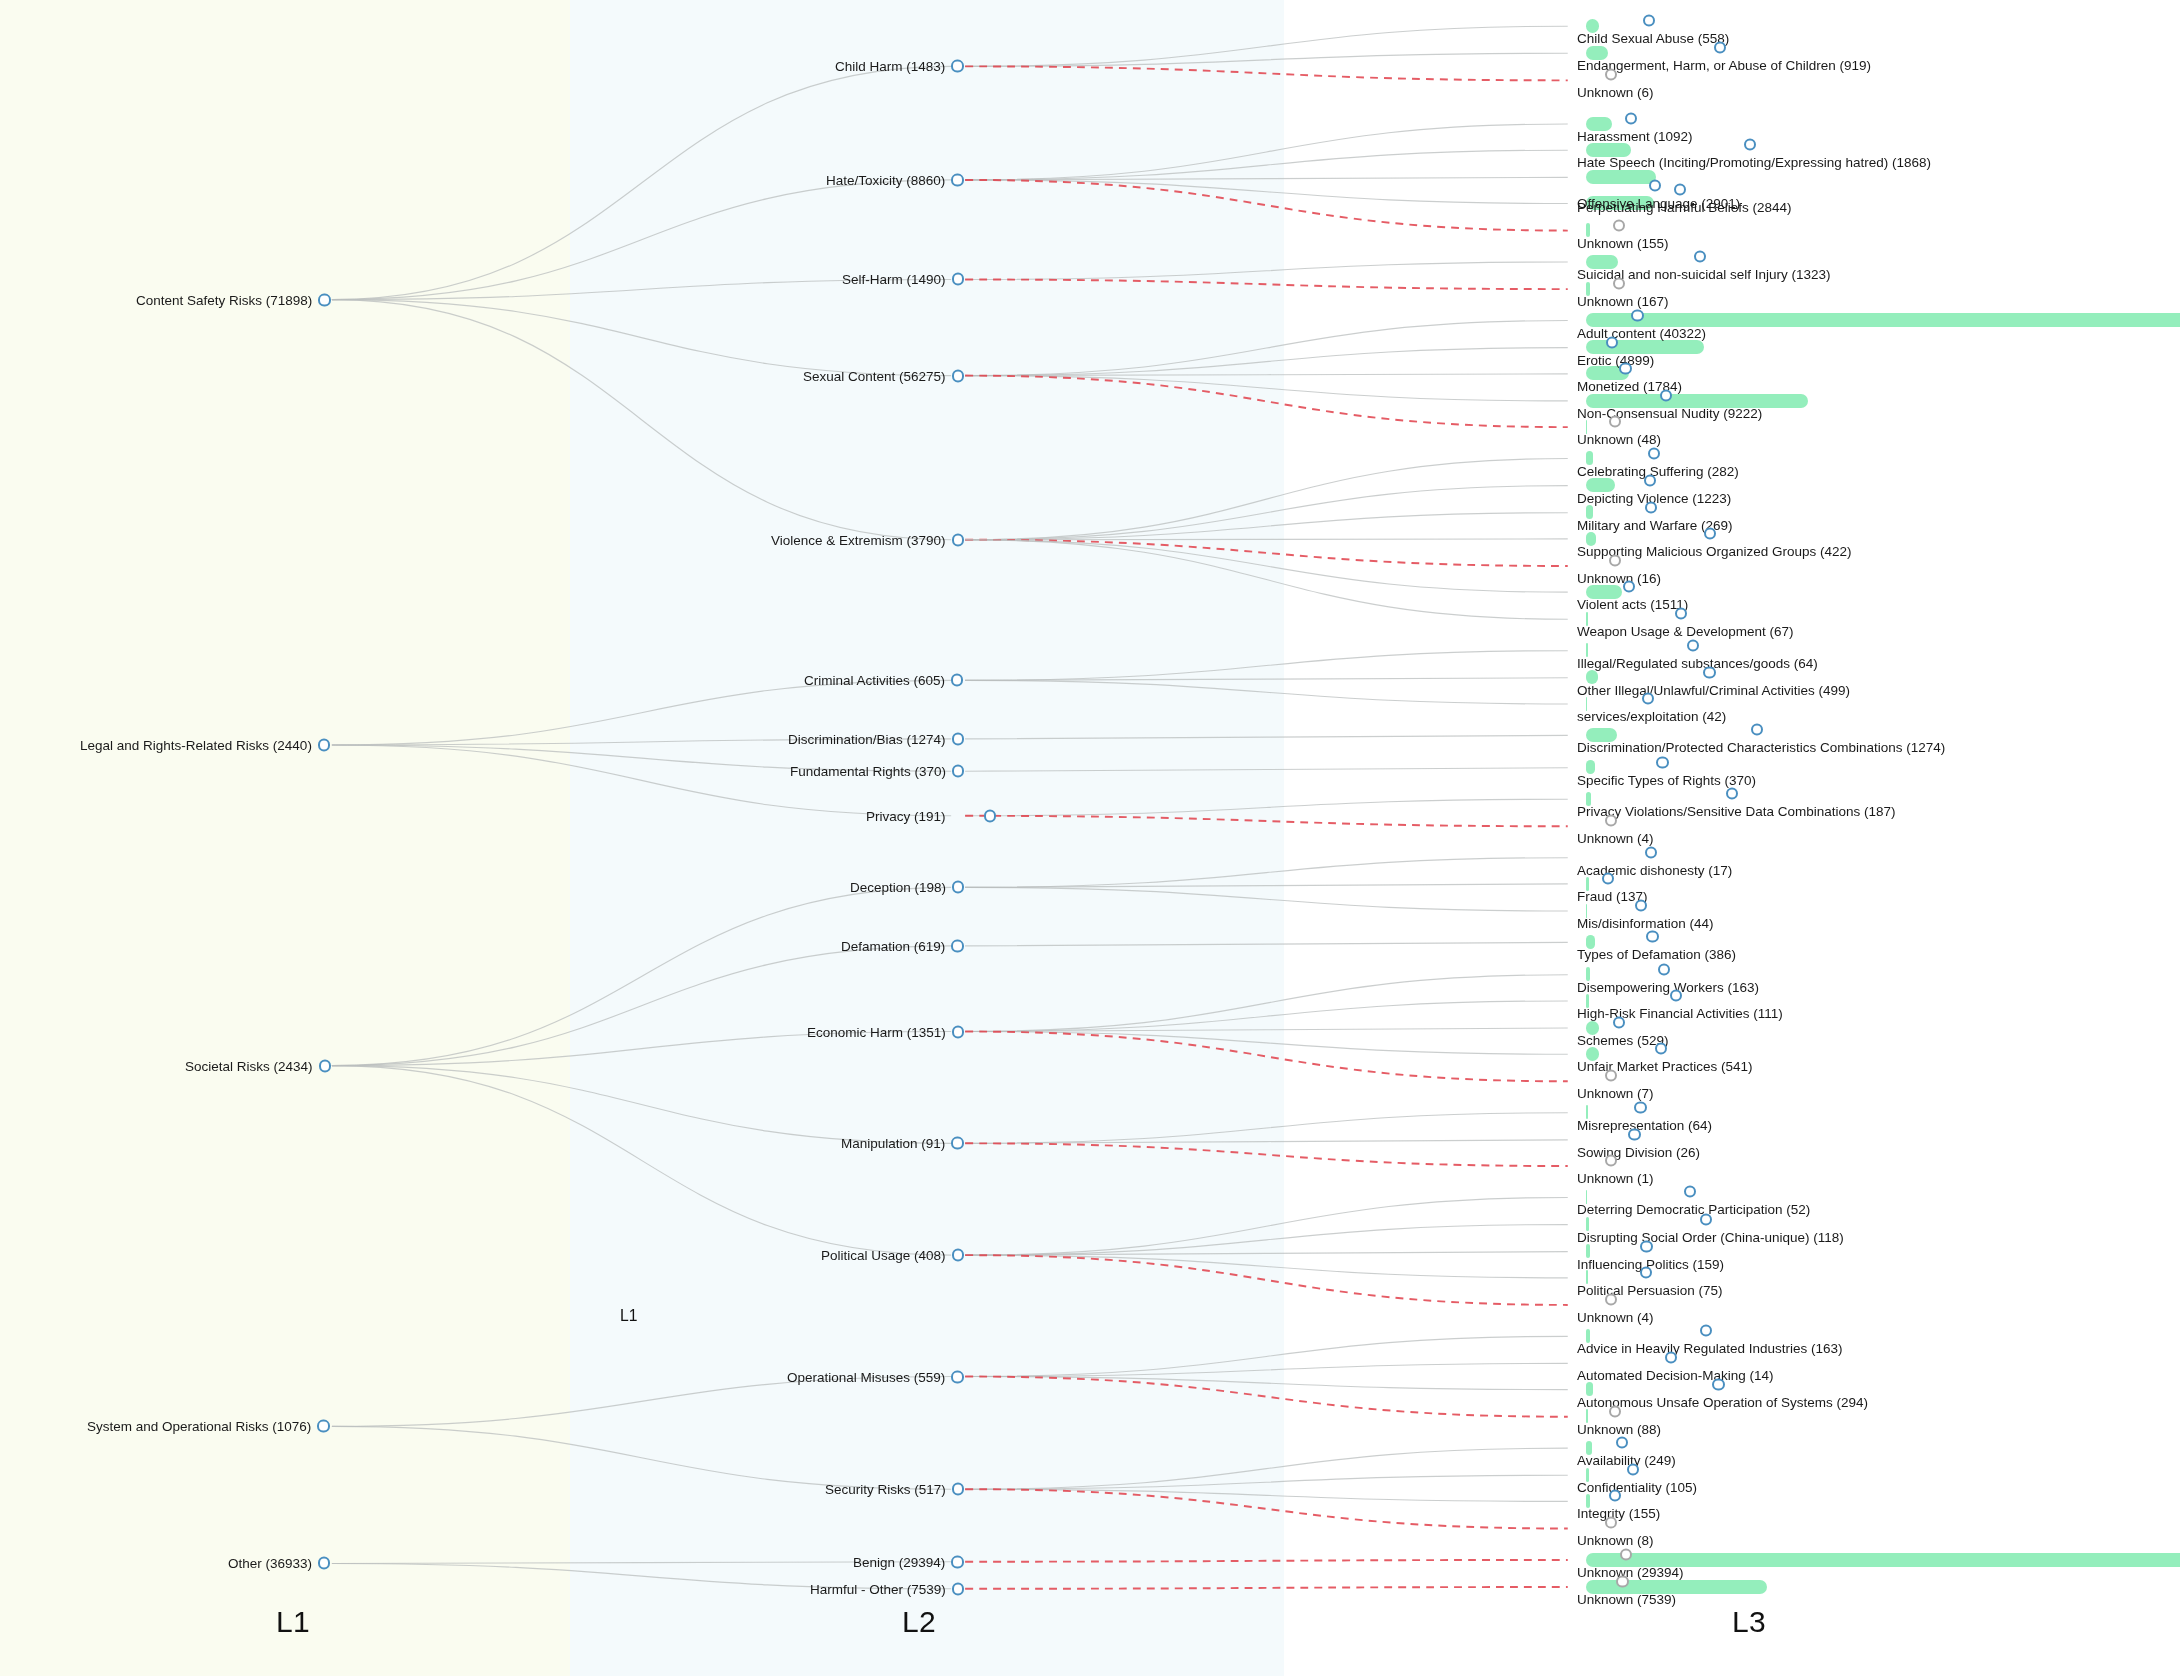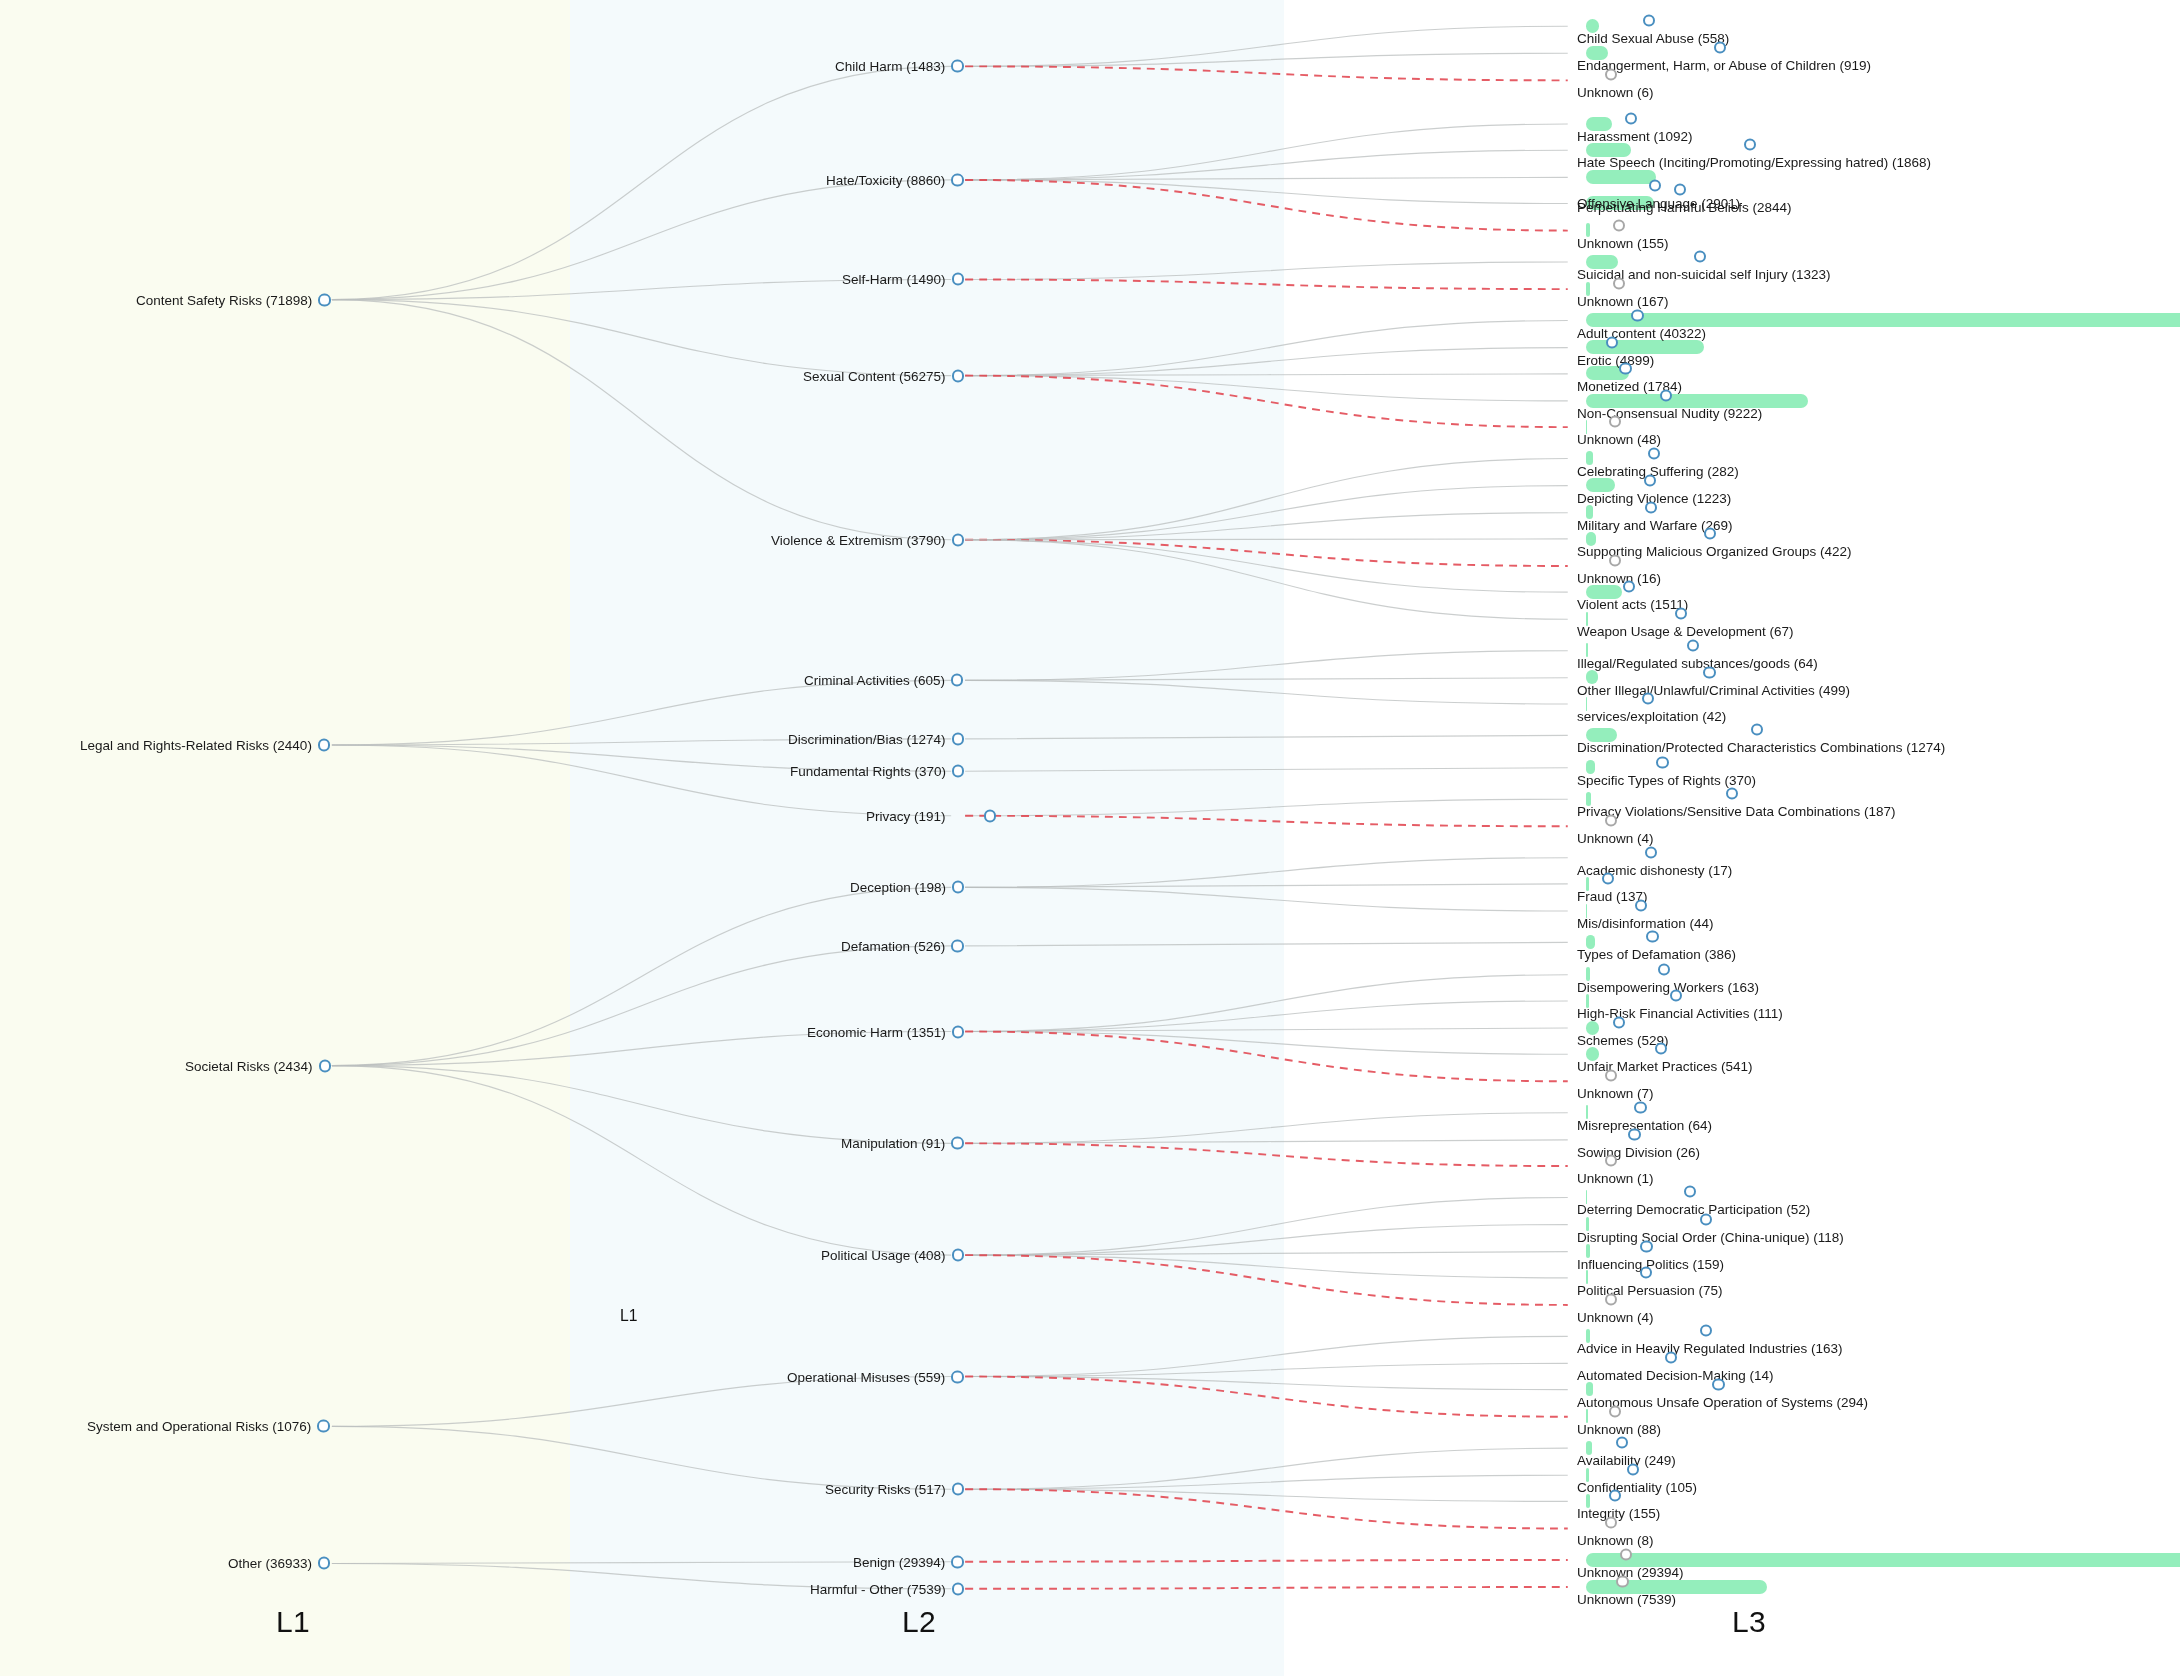"Defamation (526)" span.lbl { text: 526 -> 619 }
